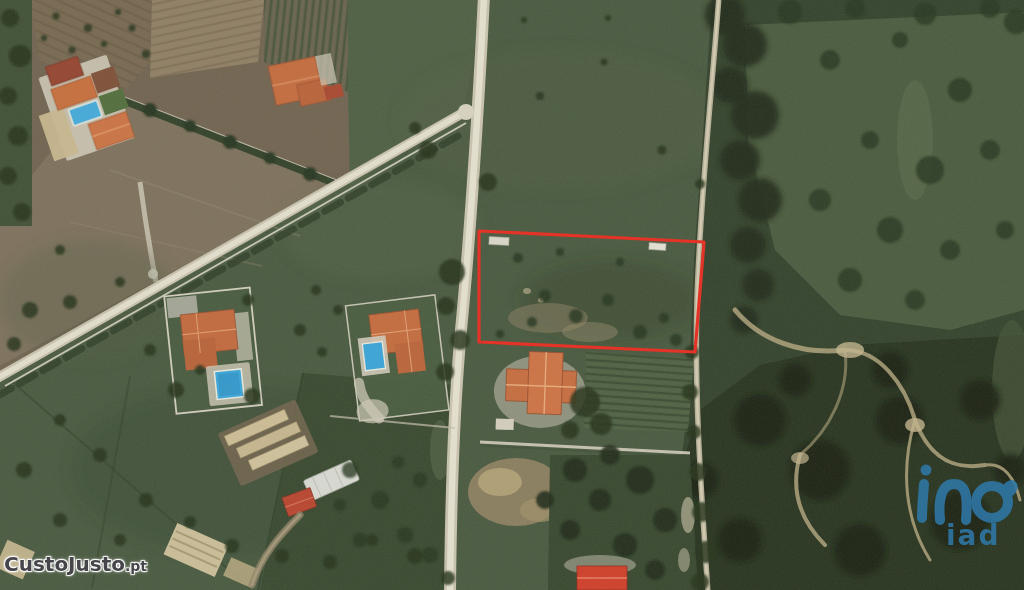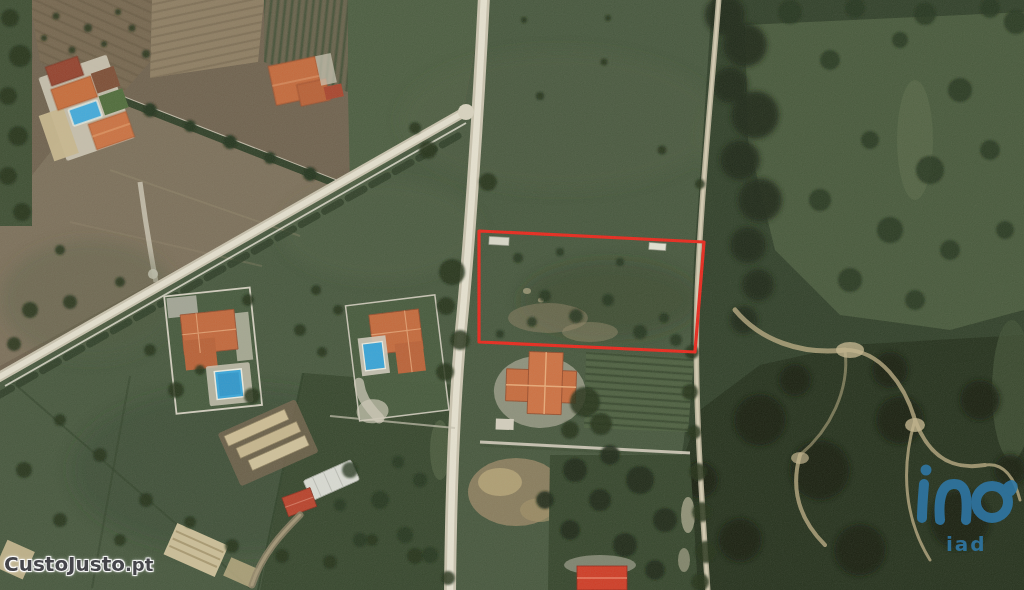"iad" .wm-iad .iad-text { font-size: 20px -> 28px; top: 76px -> 64px }
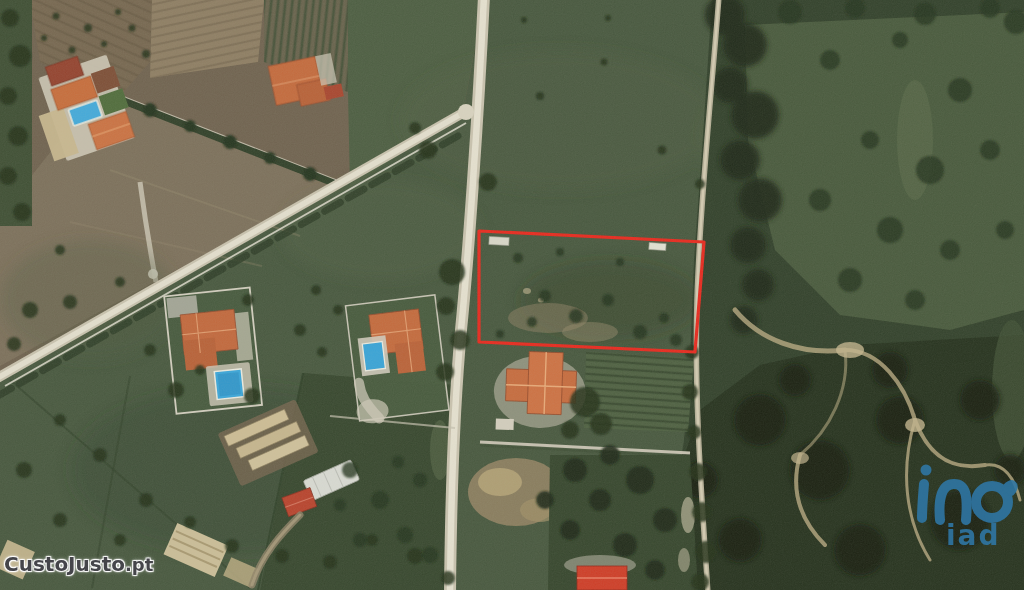".pt" .wm-cj .suffix { font-size: 18px -> 14px }
